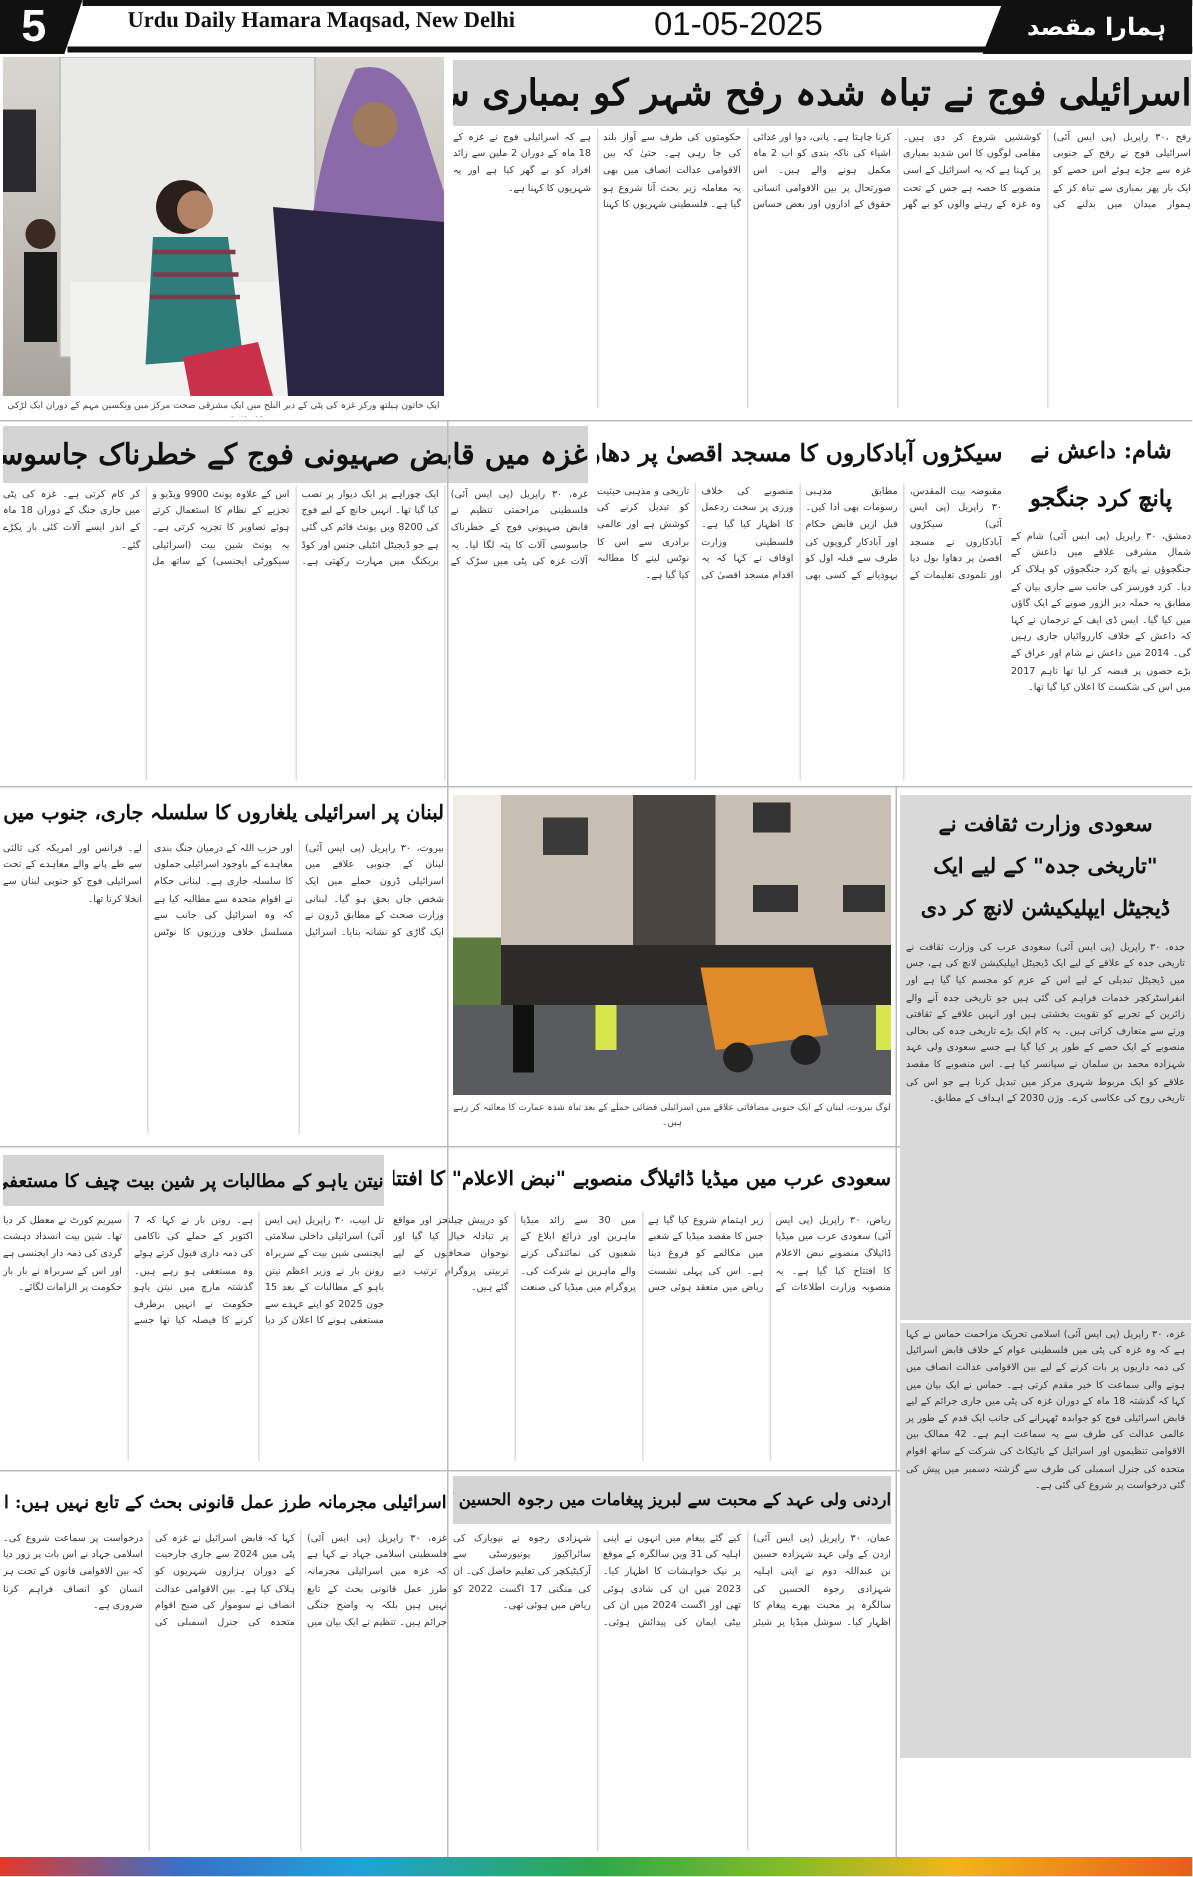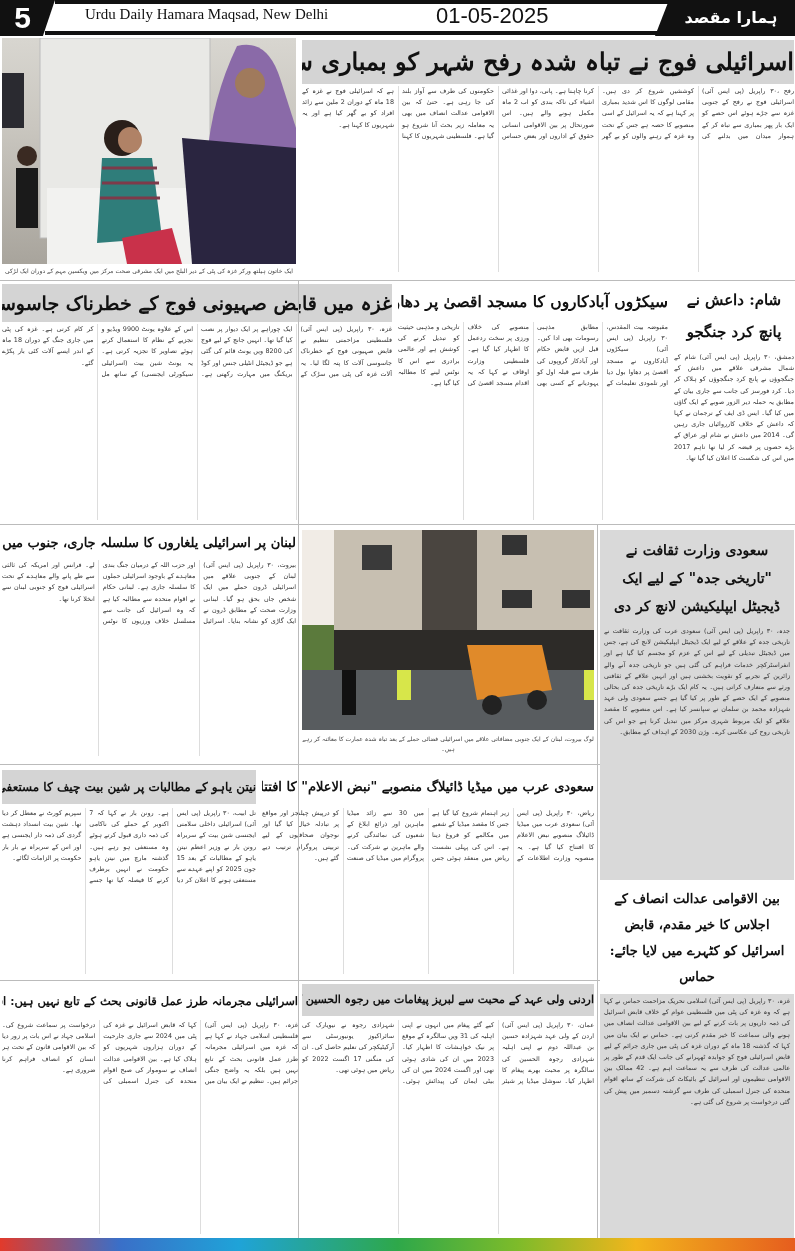"Urdu Daily Hamara Maqsad, New" .pub-name { font-weight: normal -> bold }
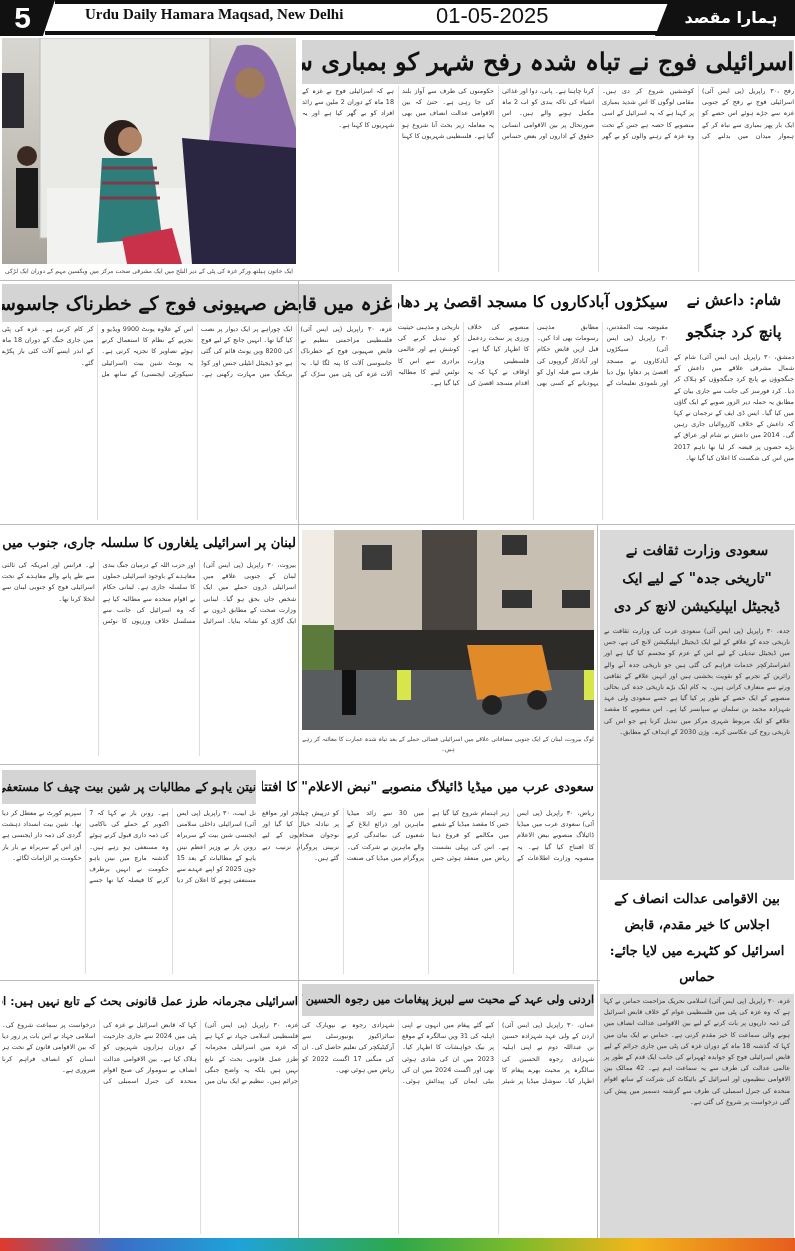"بین الاقوامی عدالت انصاف کے" div.headline { html: <div>بین الاقوامی عدالت انصاف کے اجلاس کا خیر مقدم، قابض اسرائیل کو کٹہرے میں لایا جائے: حماس</div> -> none }
